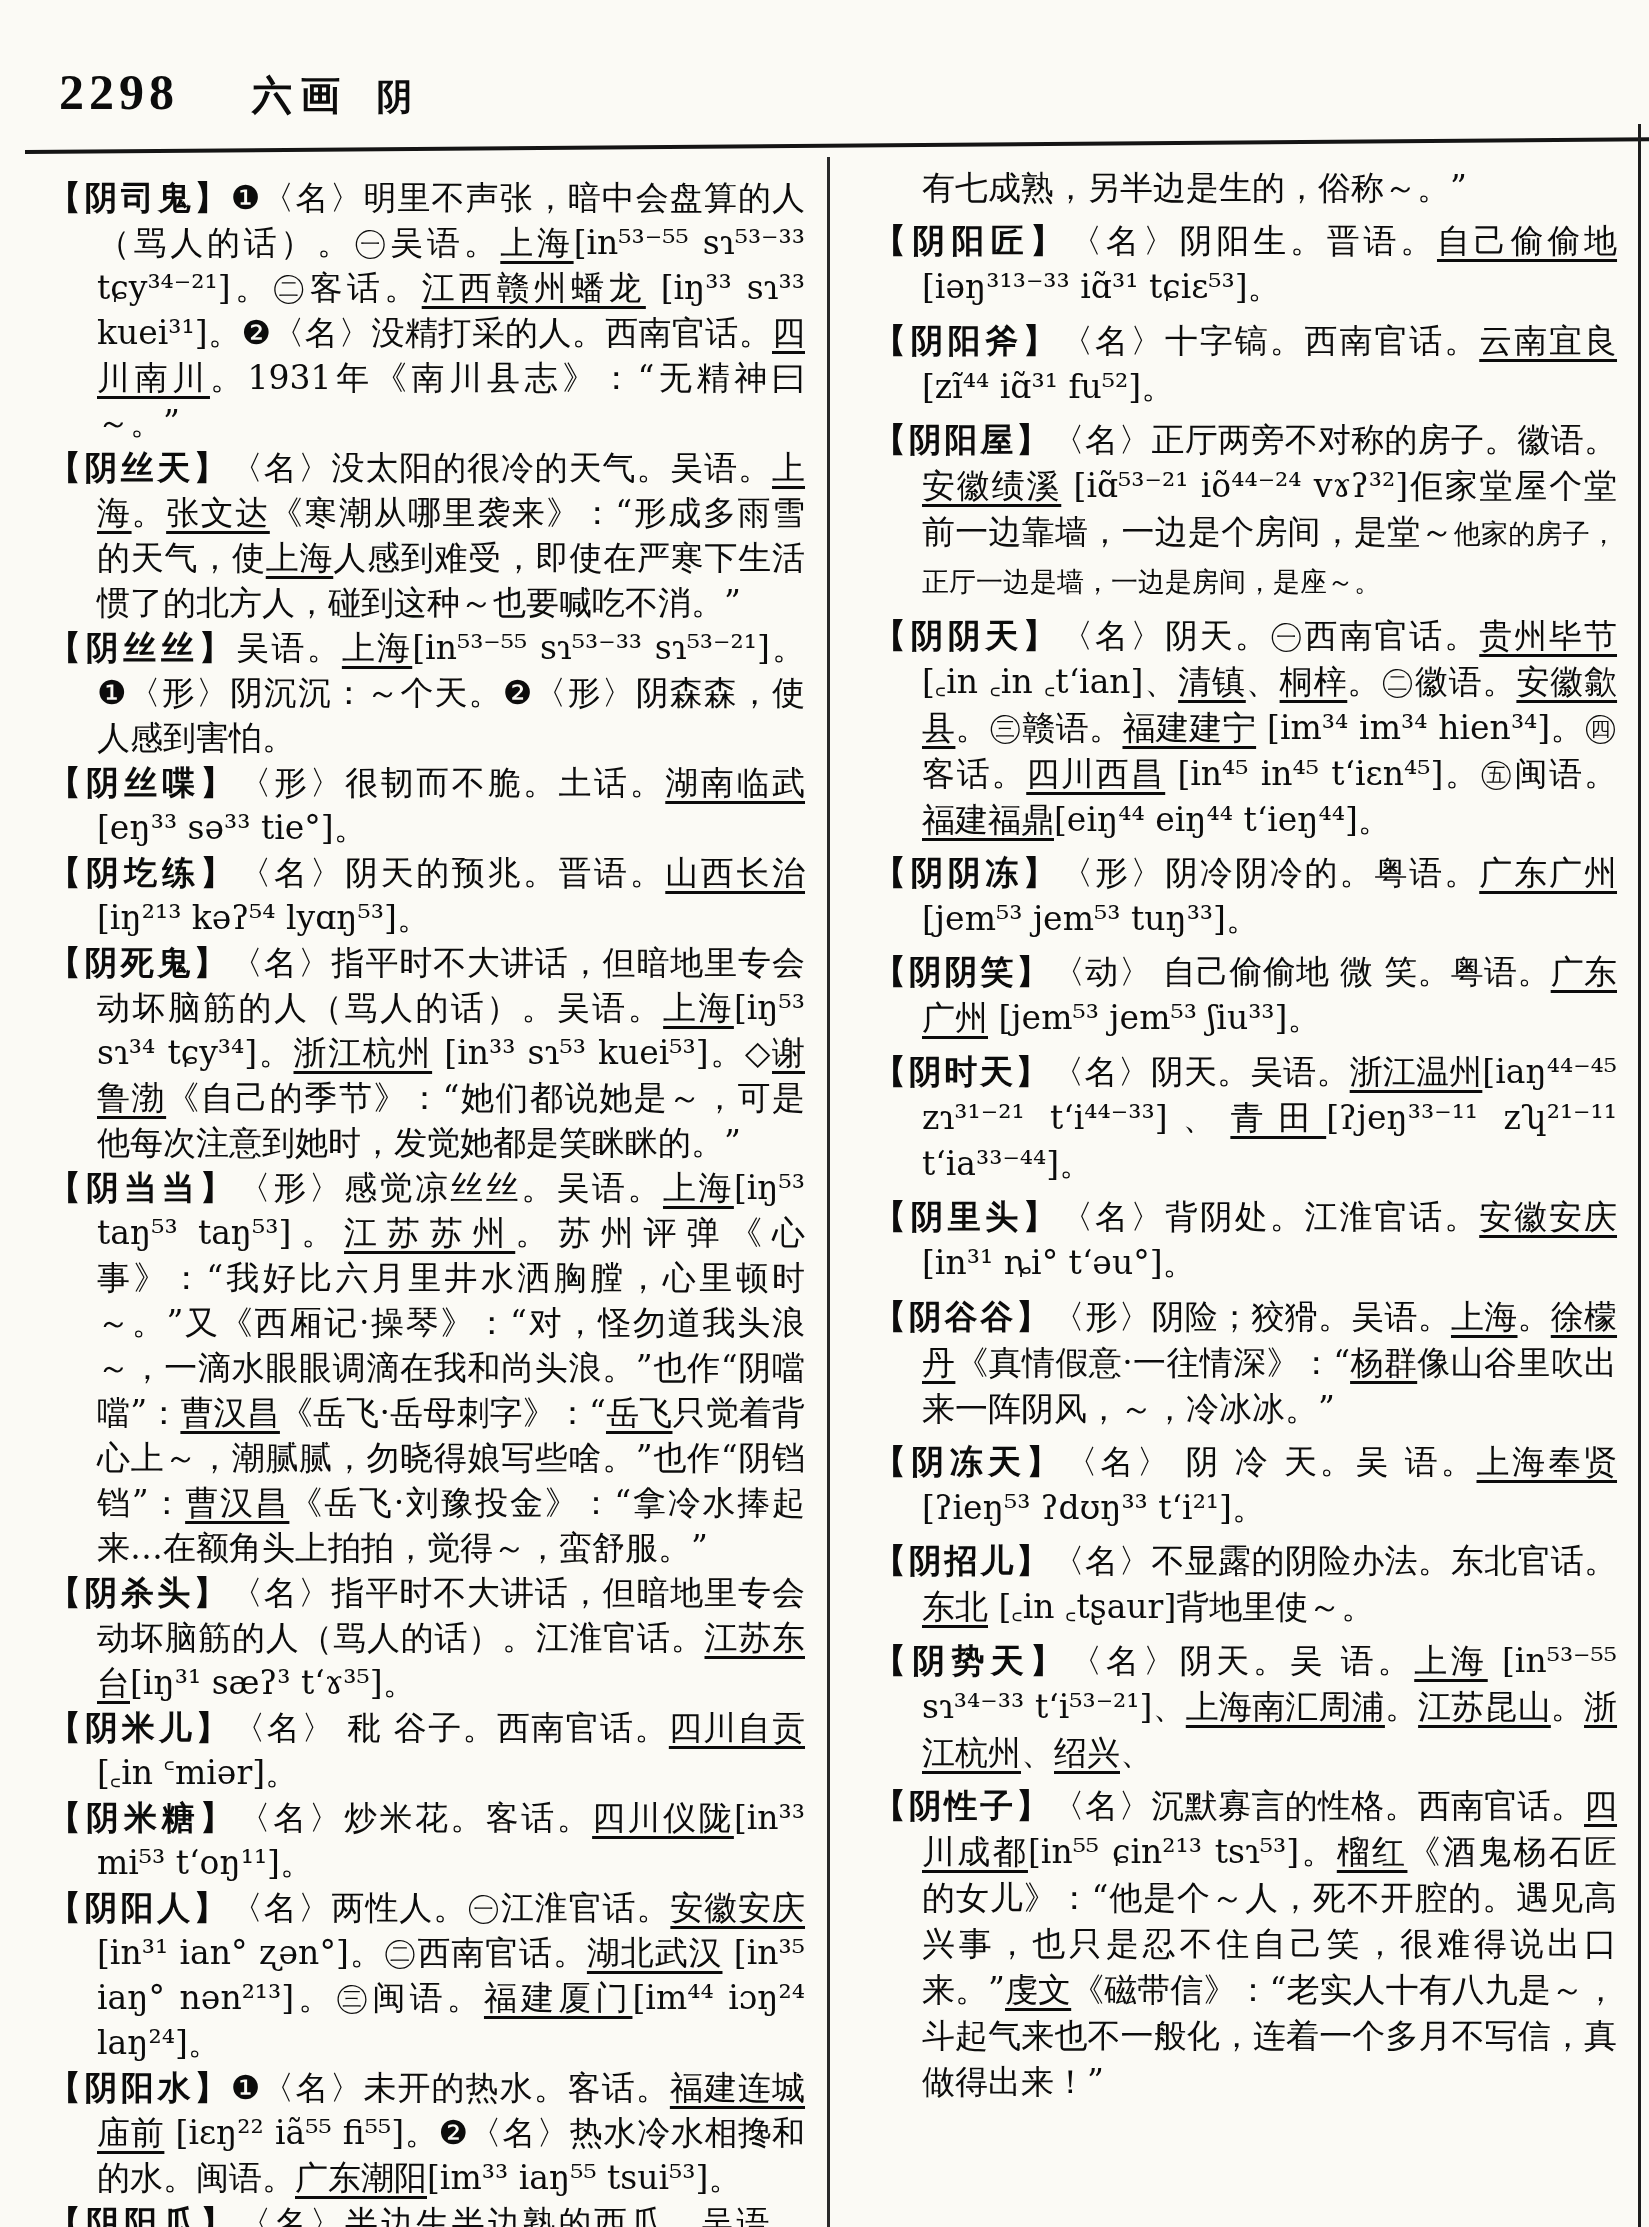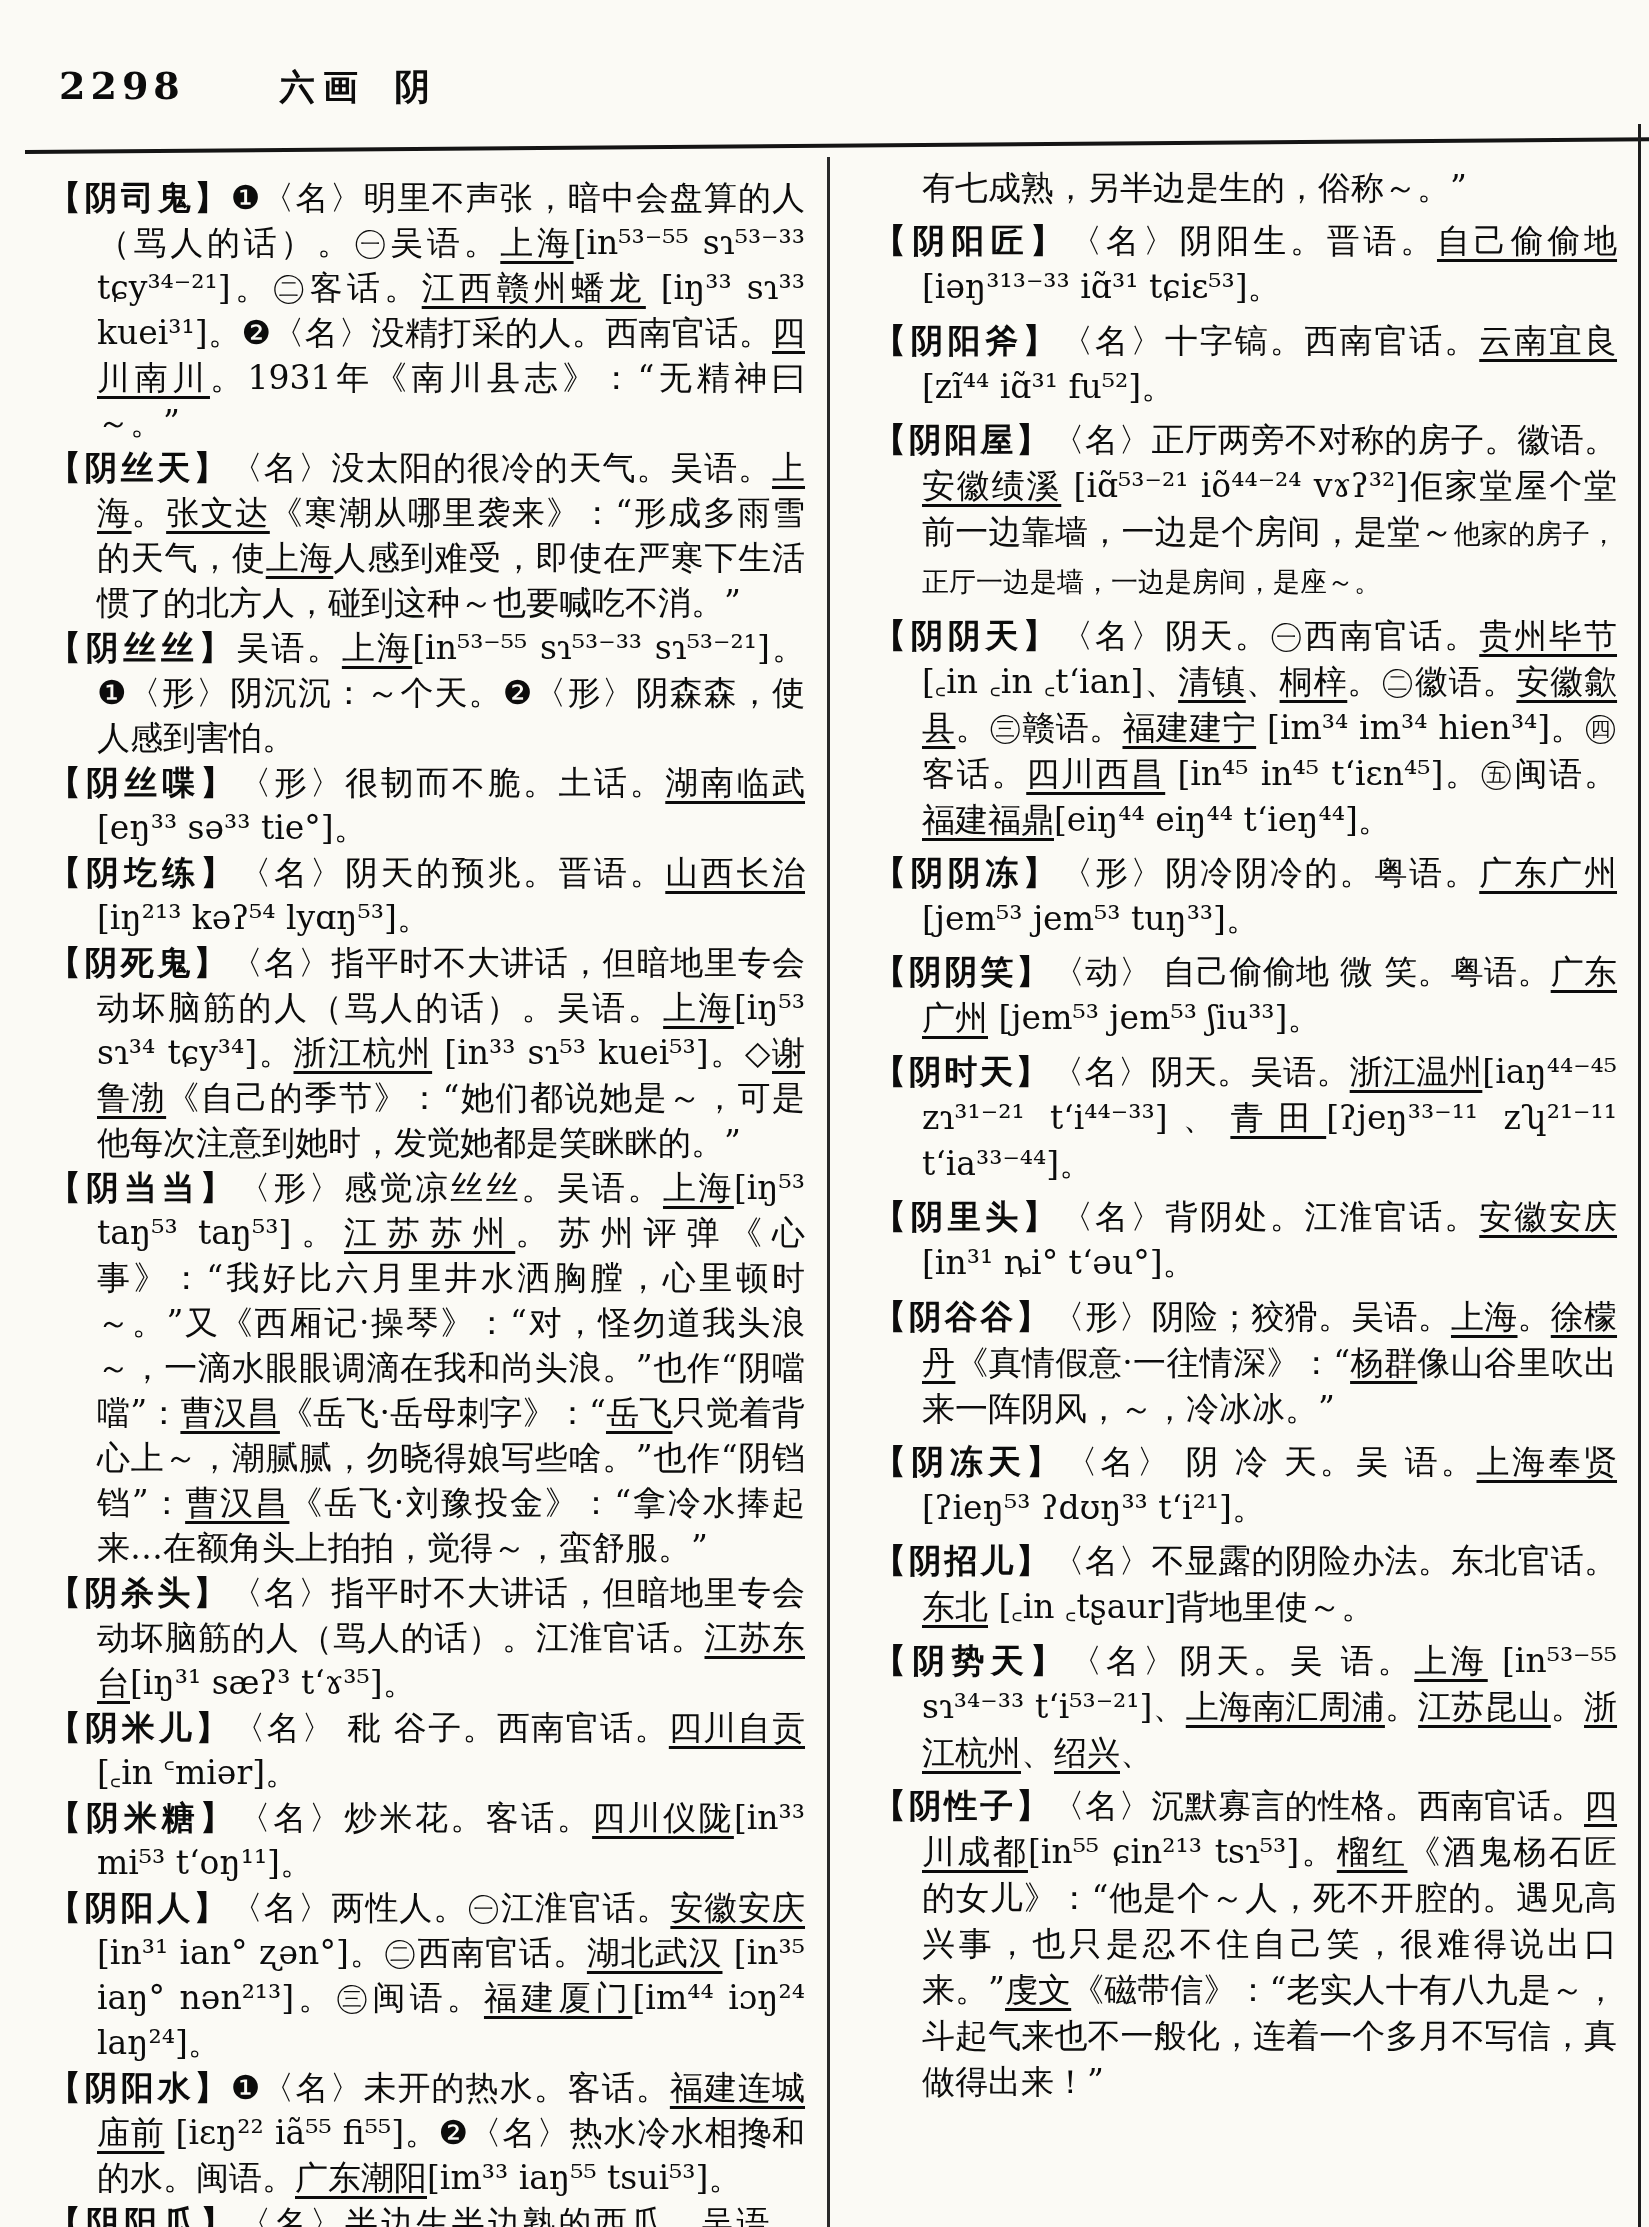"2298" .pagenum { font-family: none -> Liberation Serif, serif; font-size: 38px -> 50px }
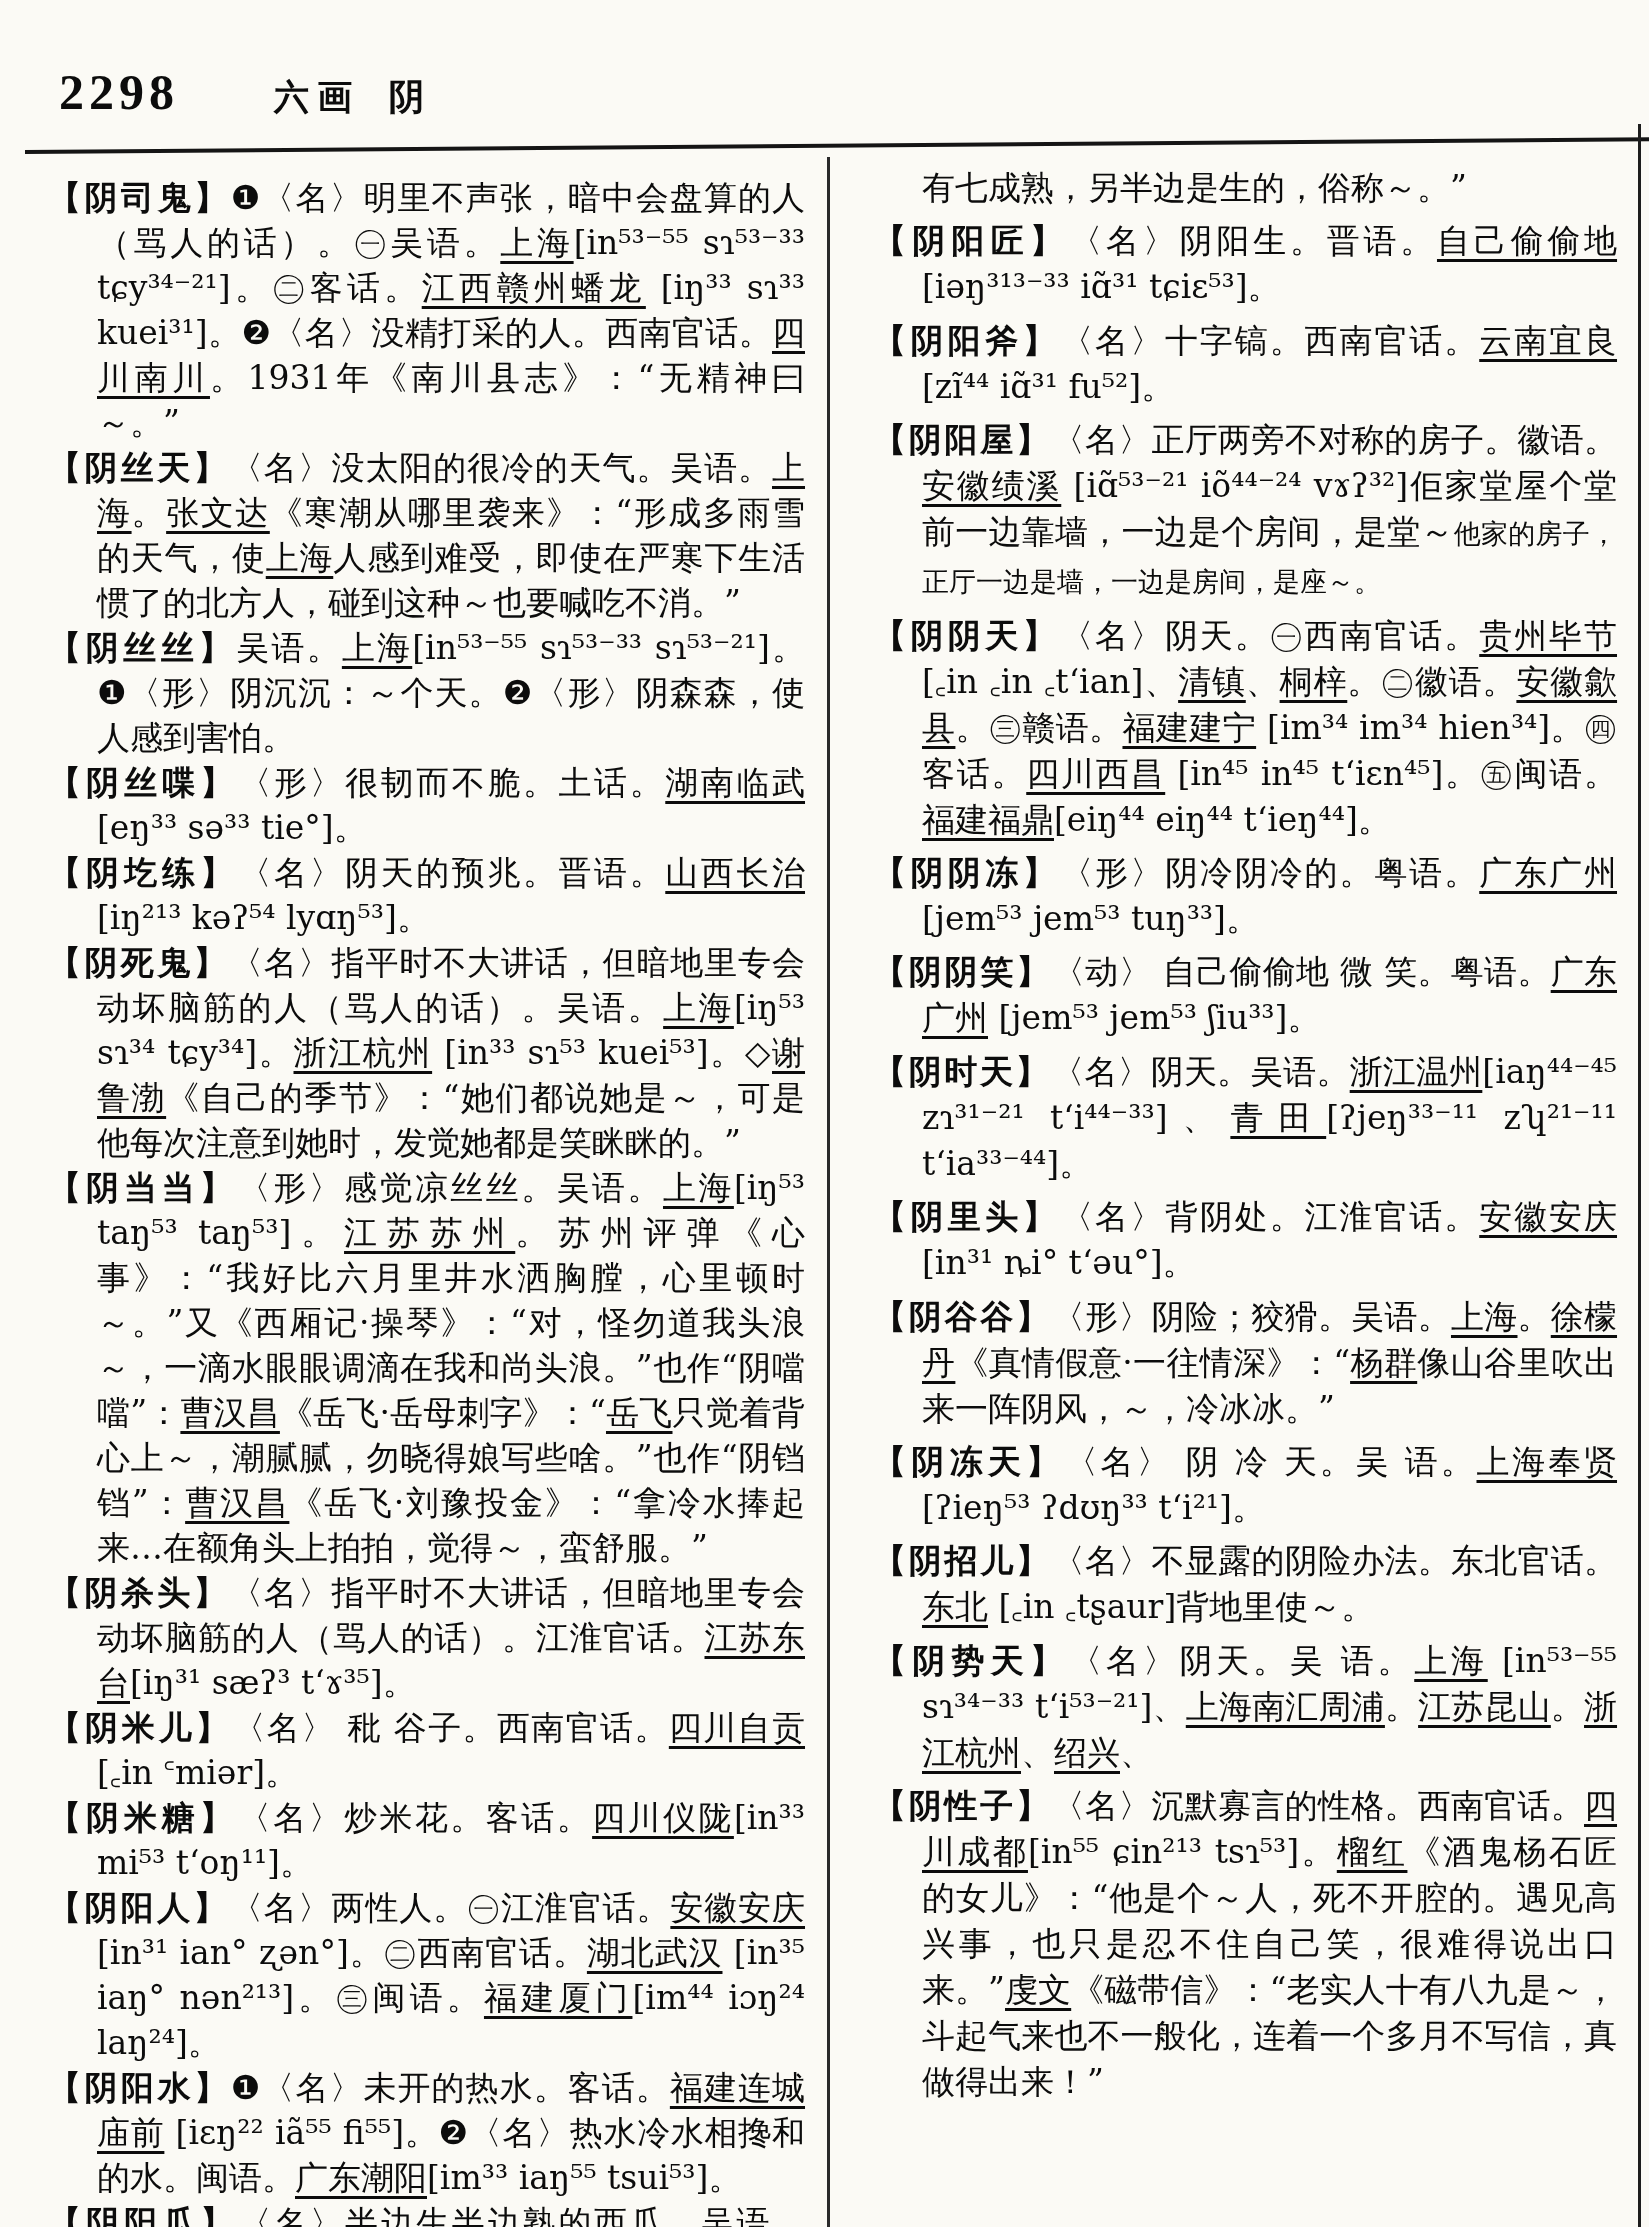"六画" .section { font-size: 35px -> 40px; margin-left: 95px -> 73px }
